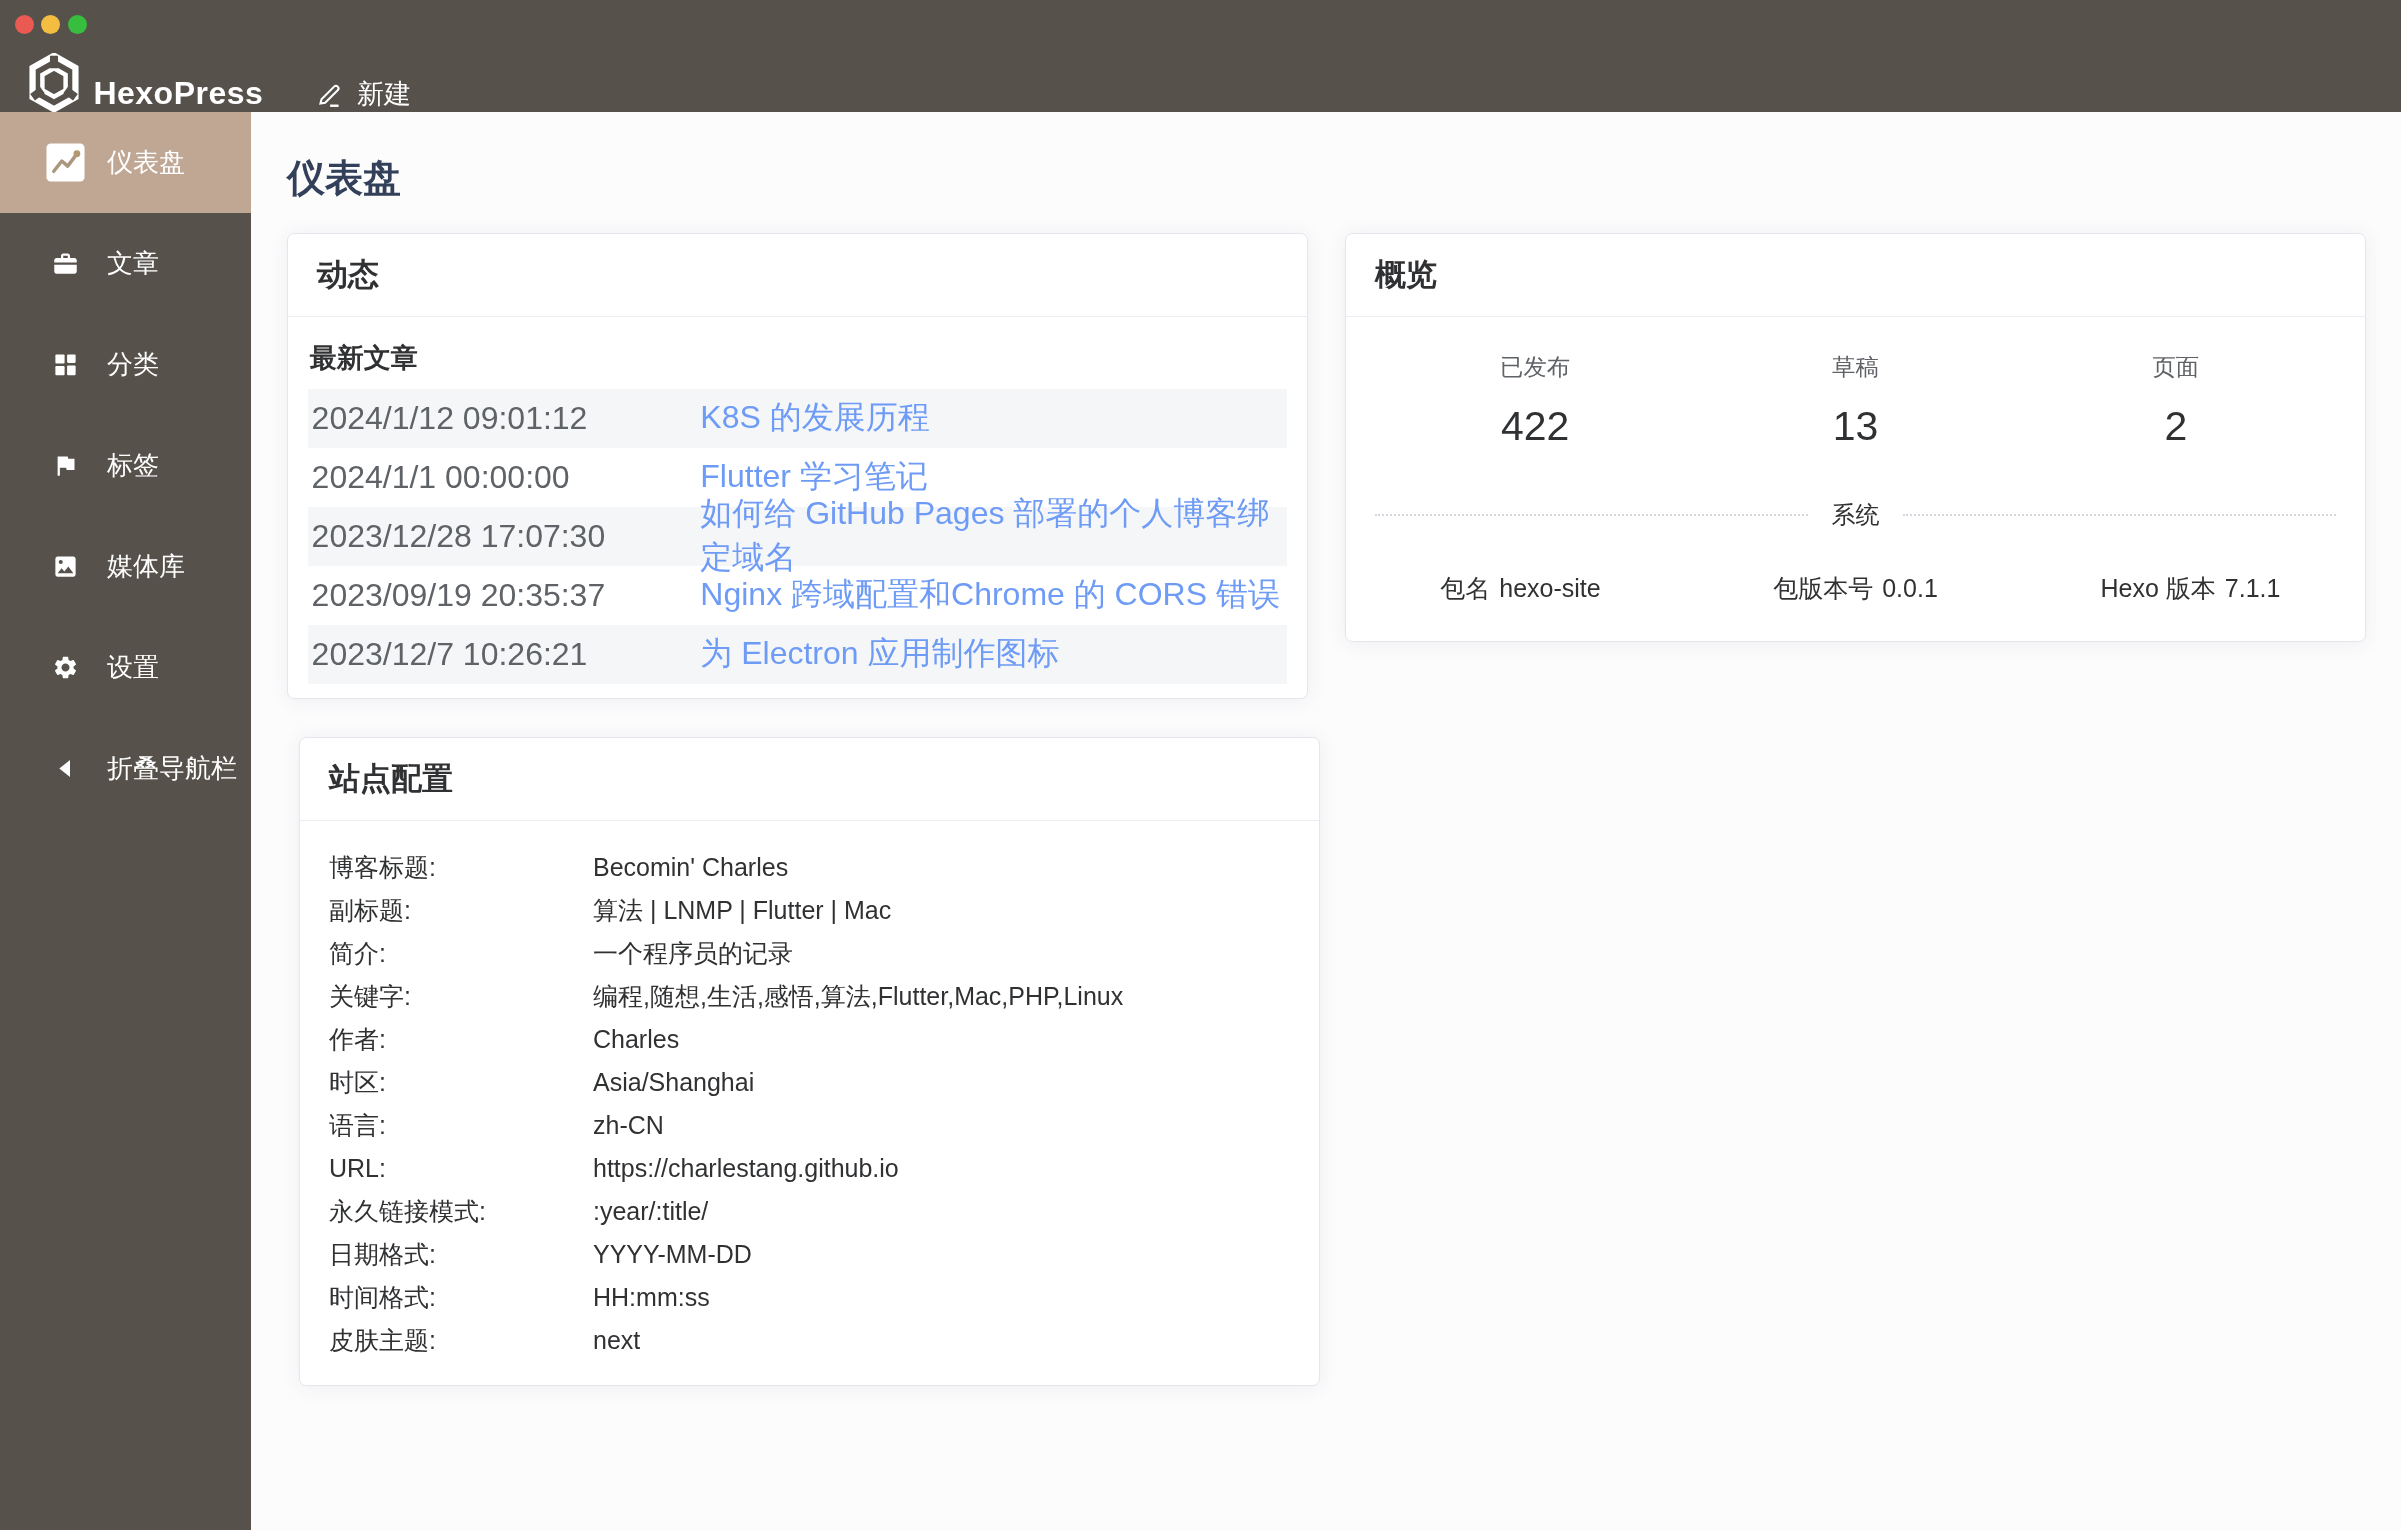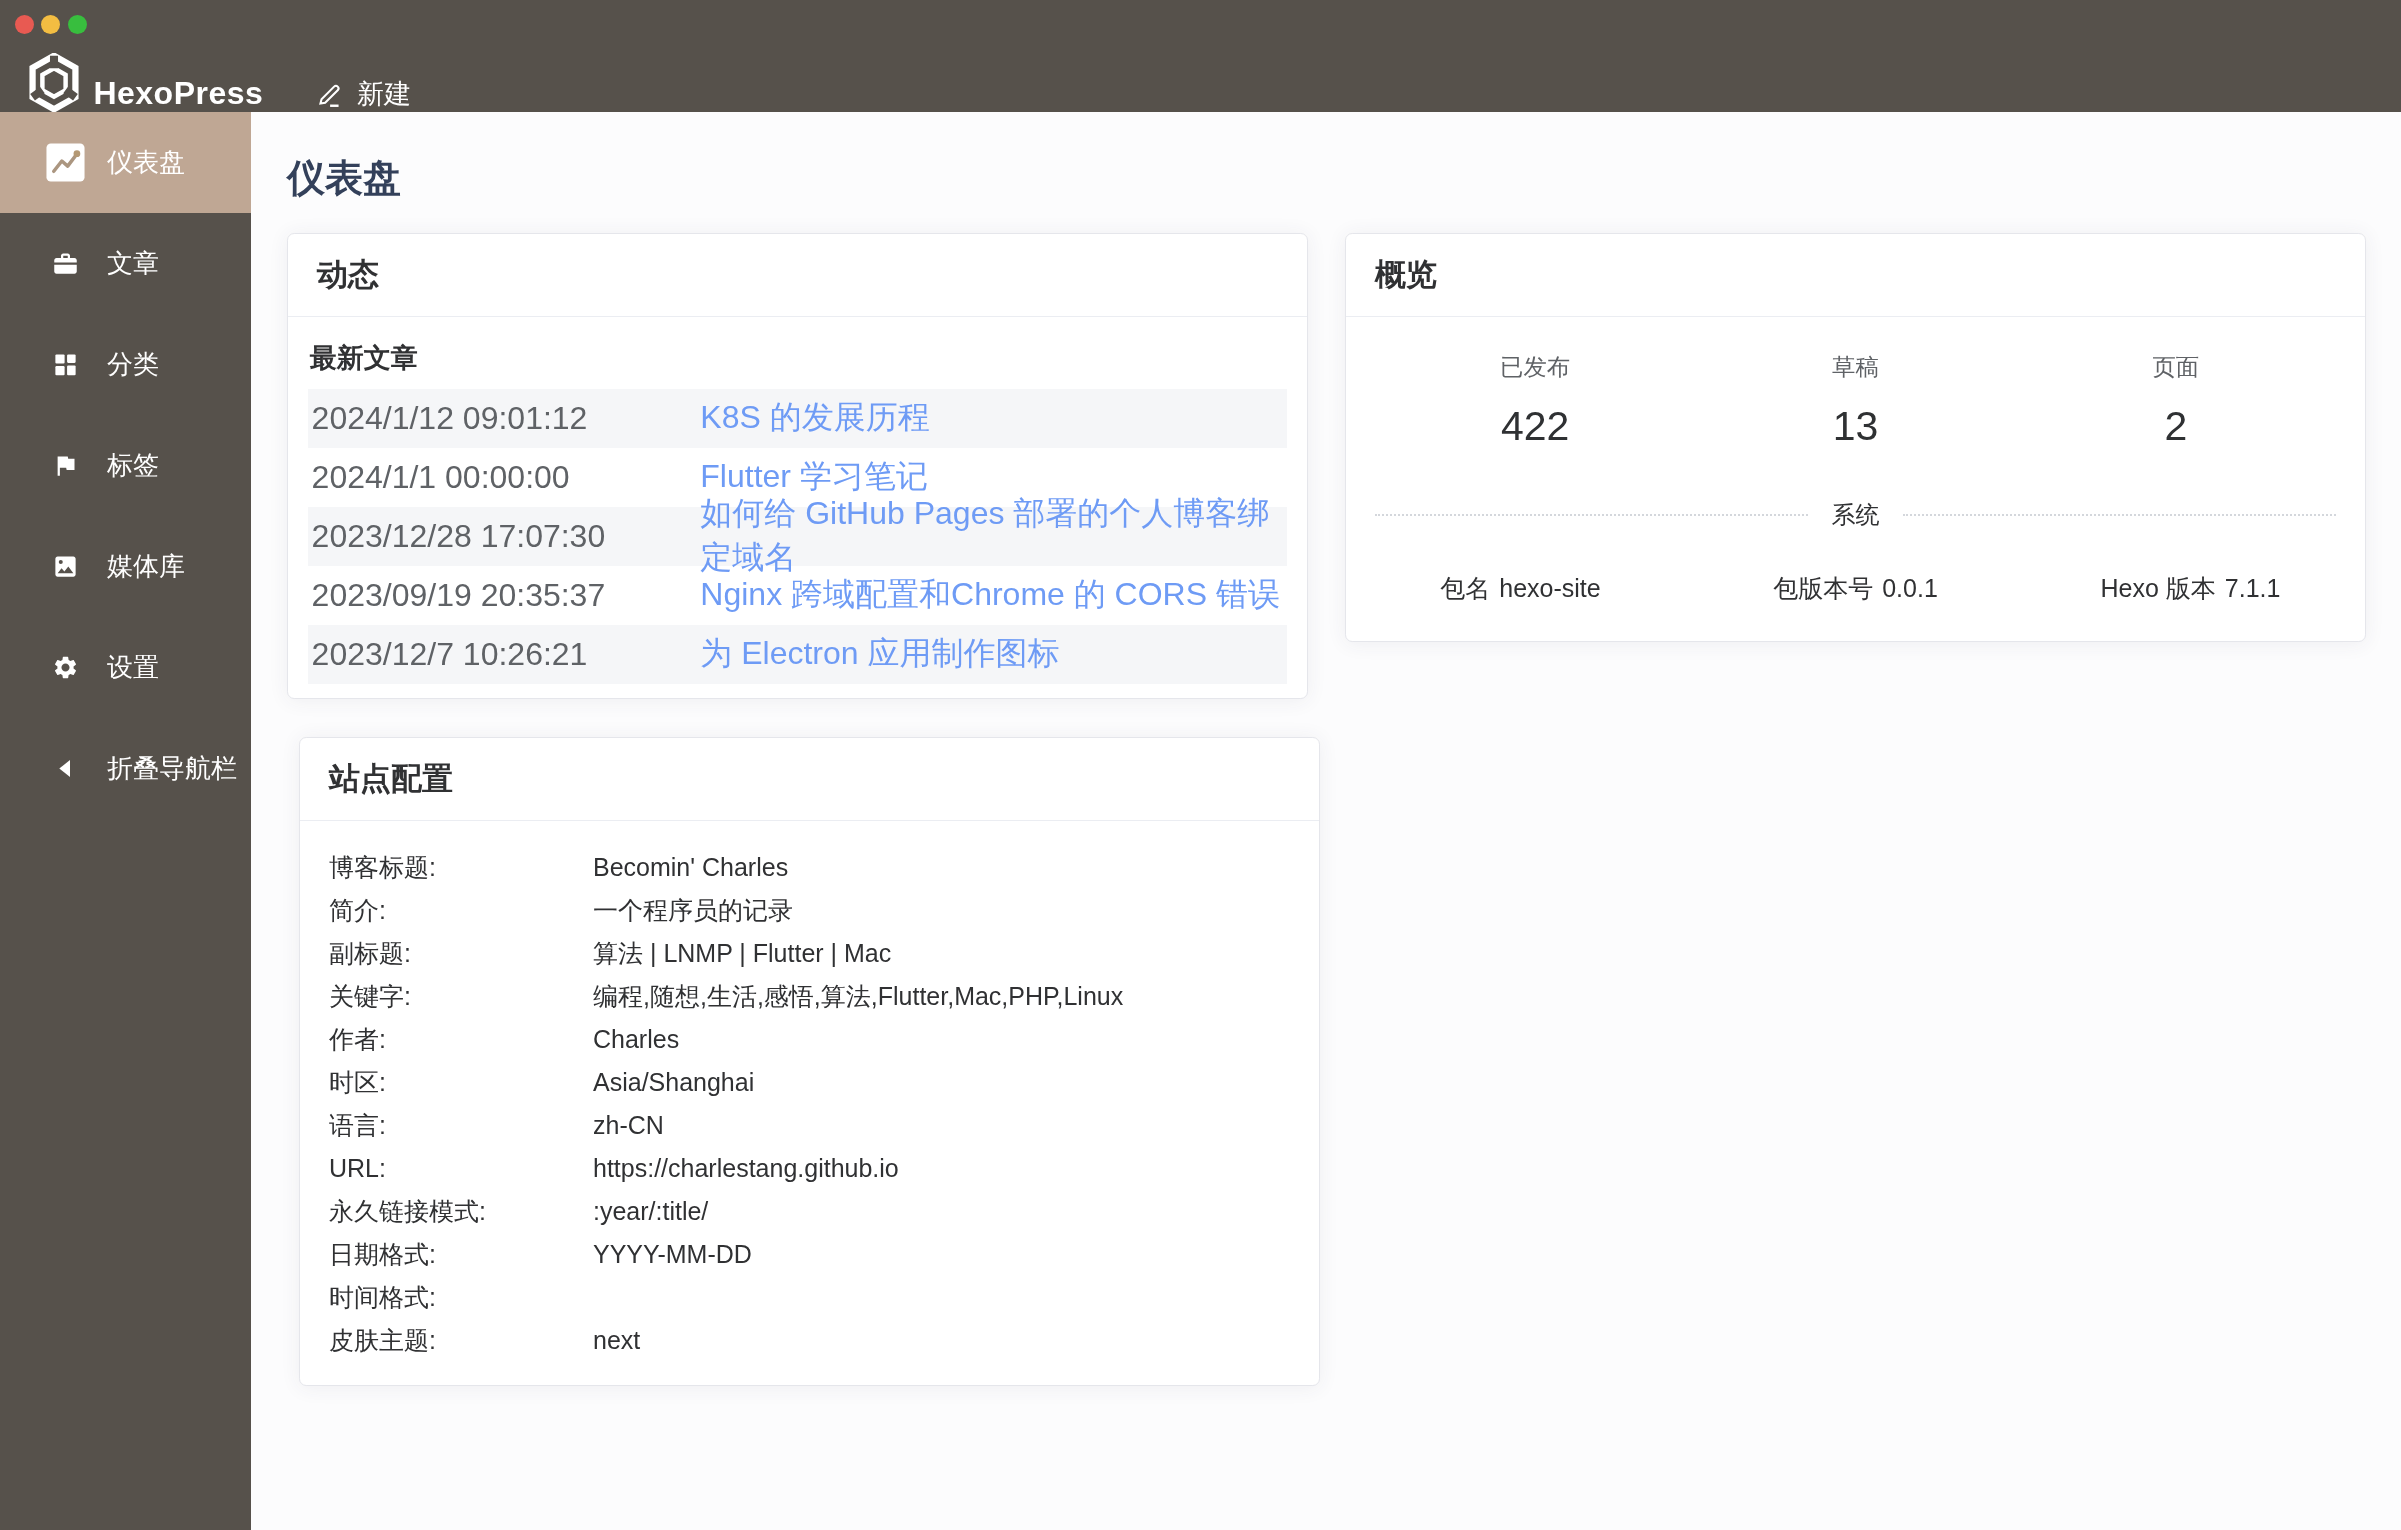"简介:" div.cfg-row { order: before "副标题:" -> after "副标题:" }
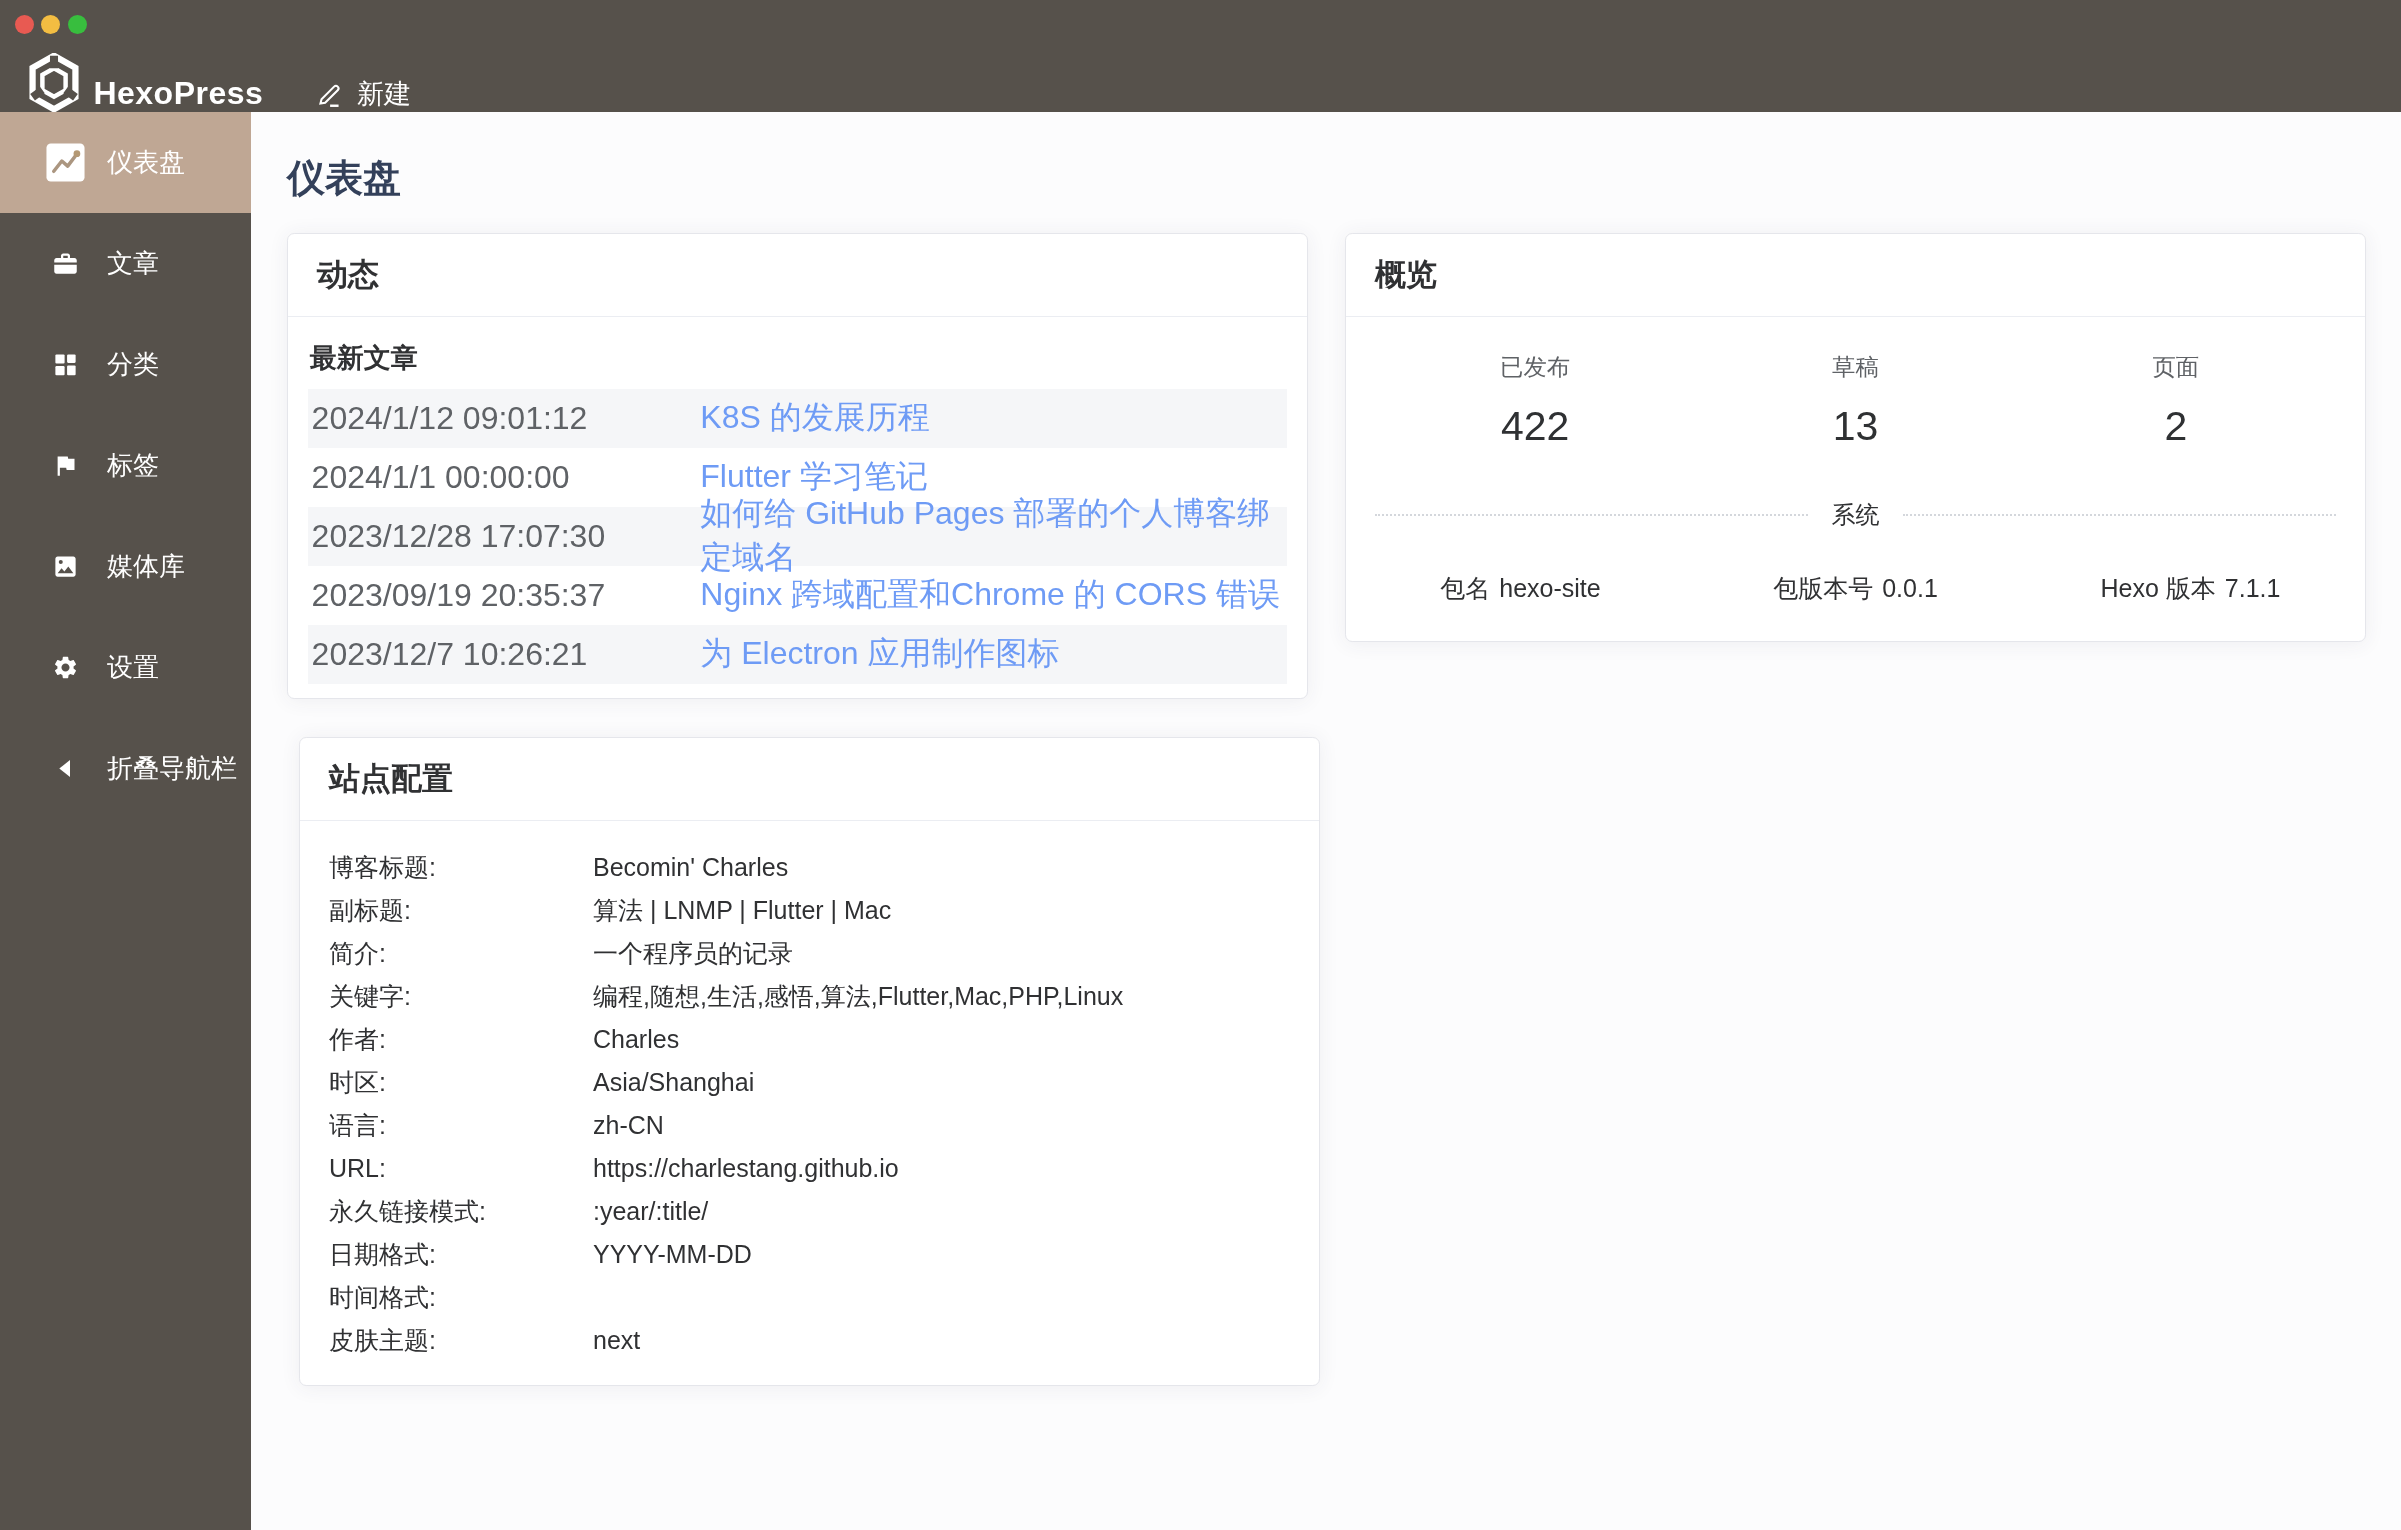"HH:mm:ss" span.cfg-value { html: none -> <span>HH:mm:ss</span> }
